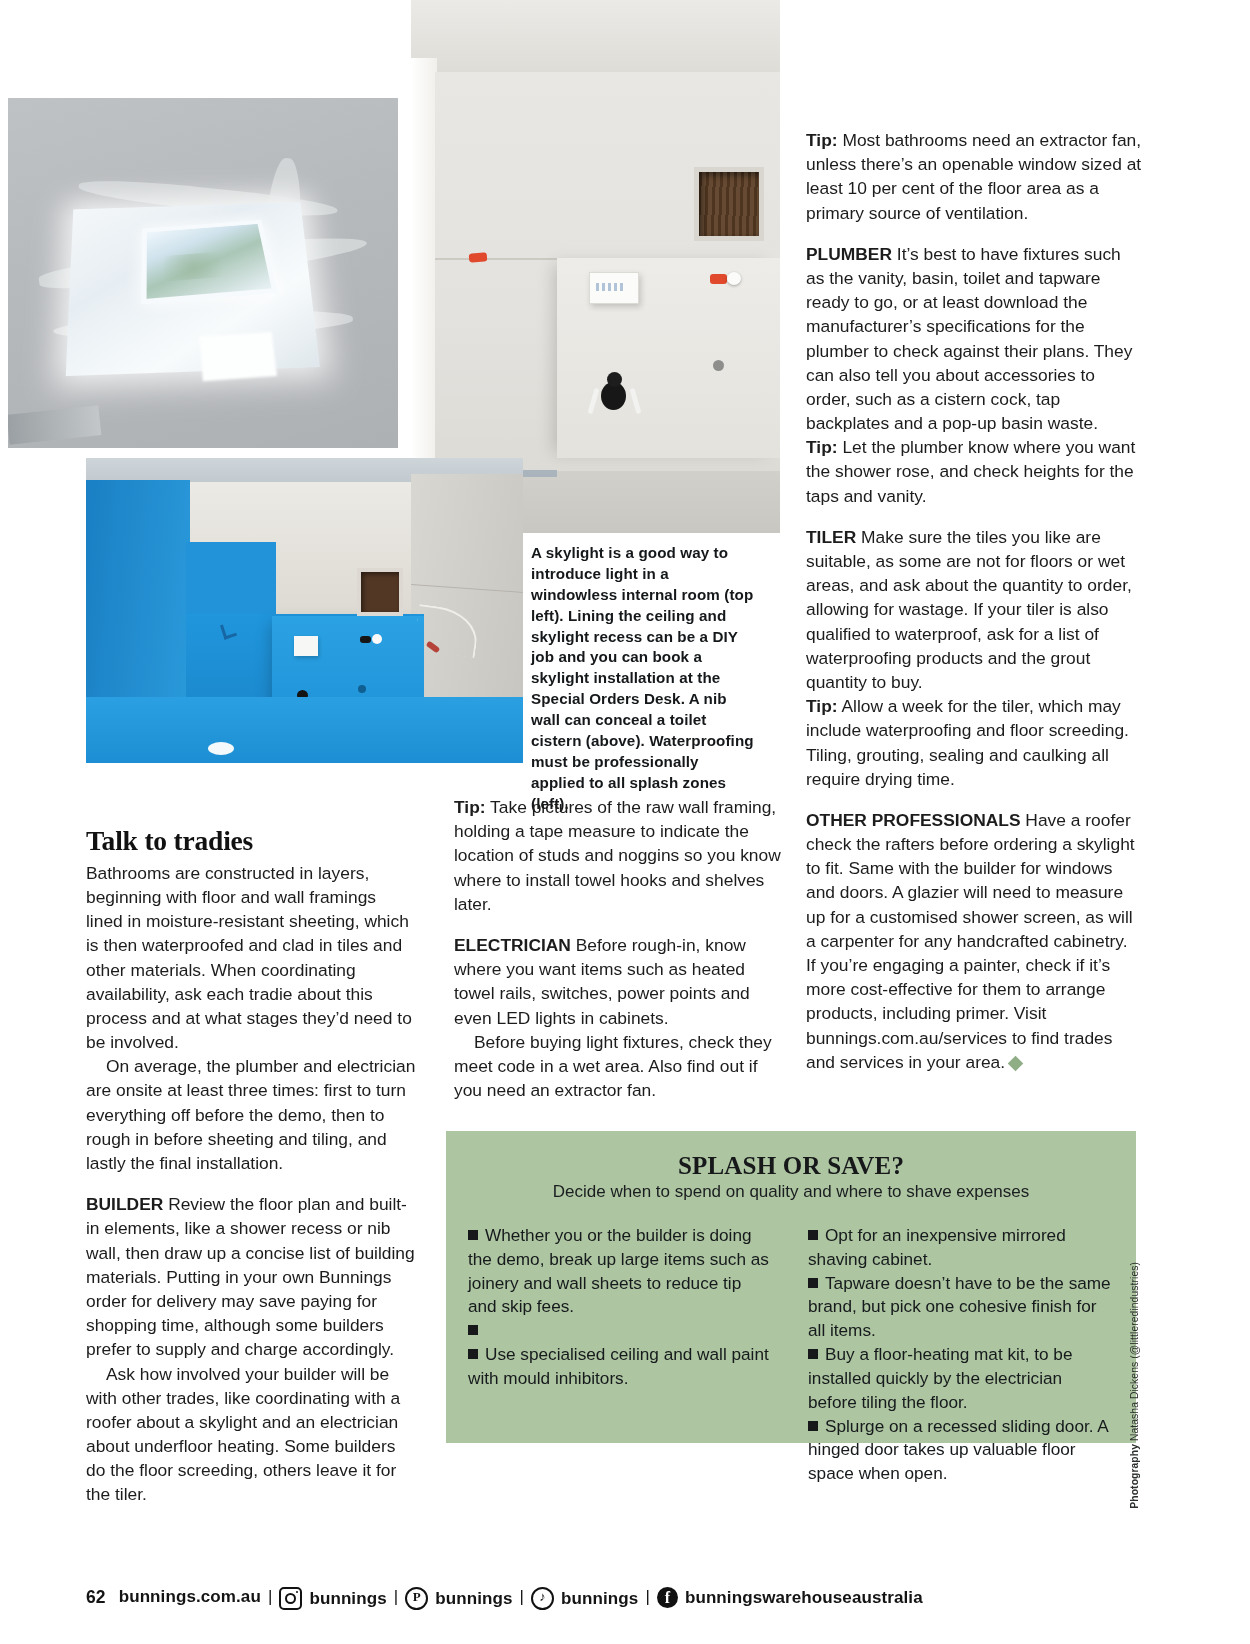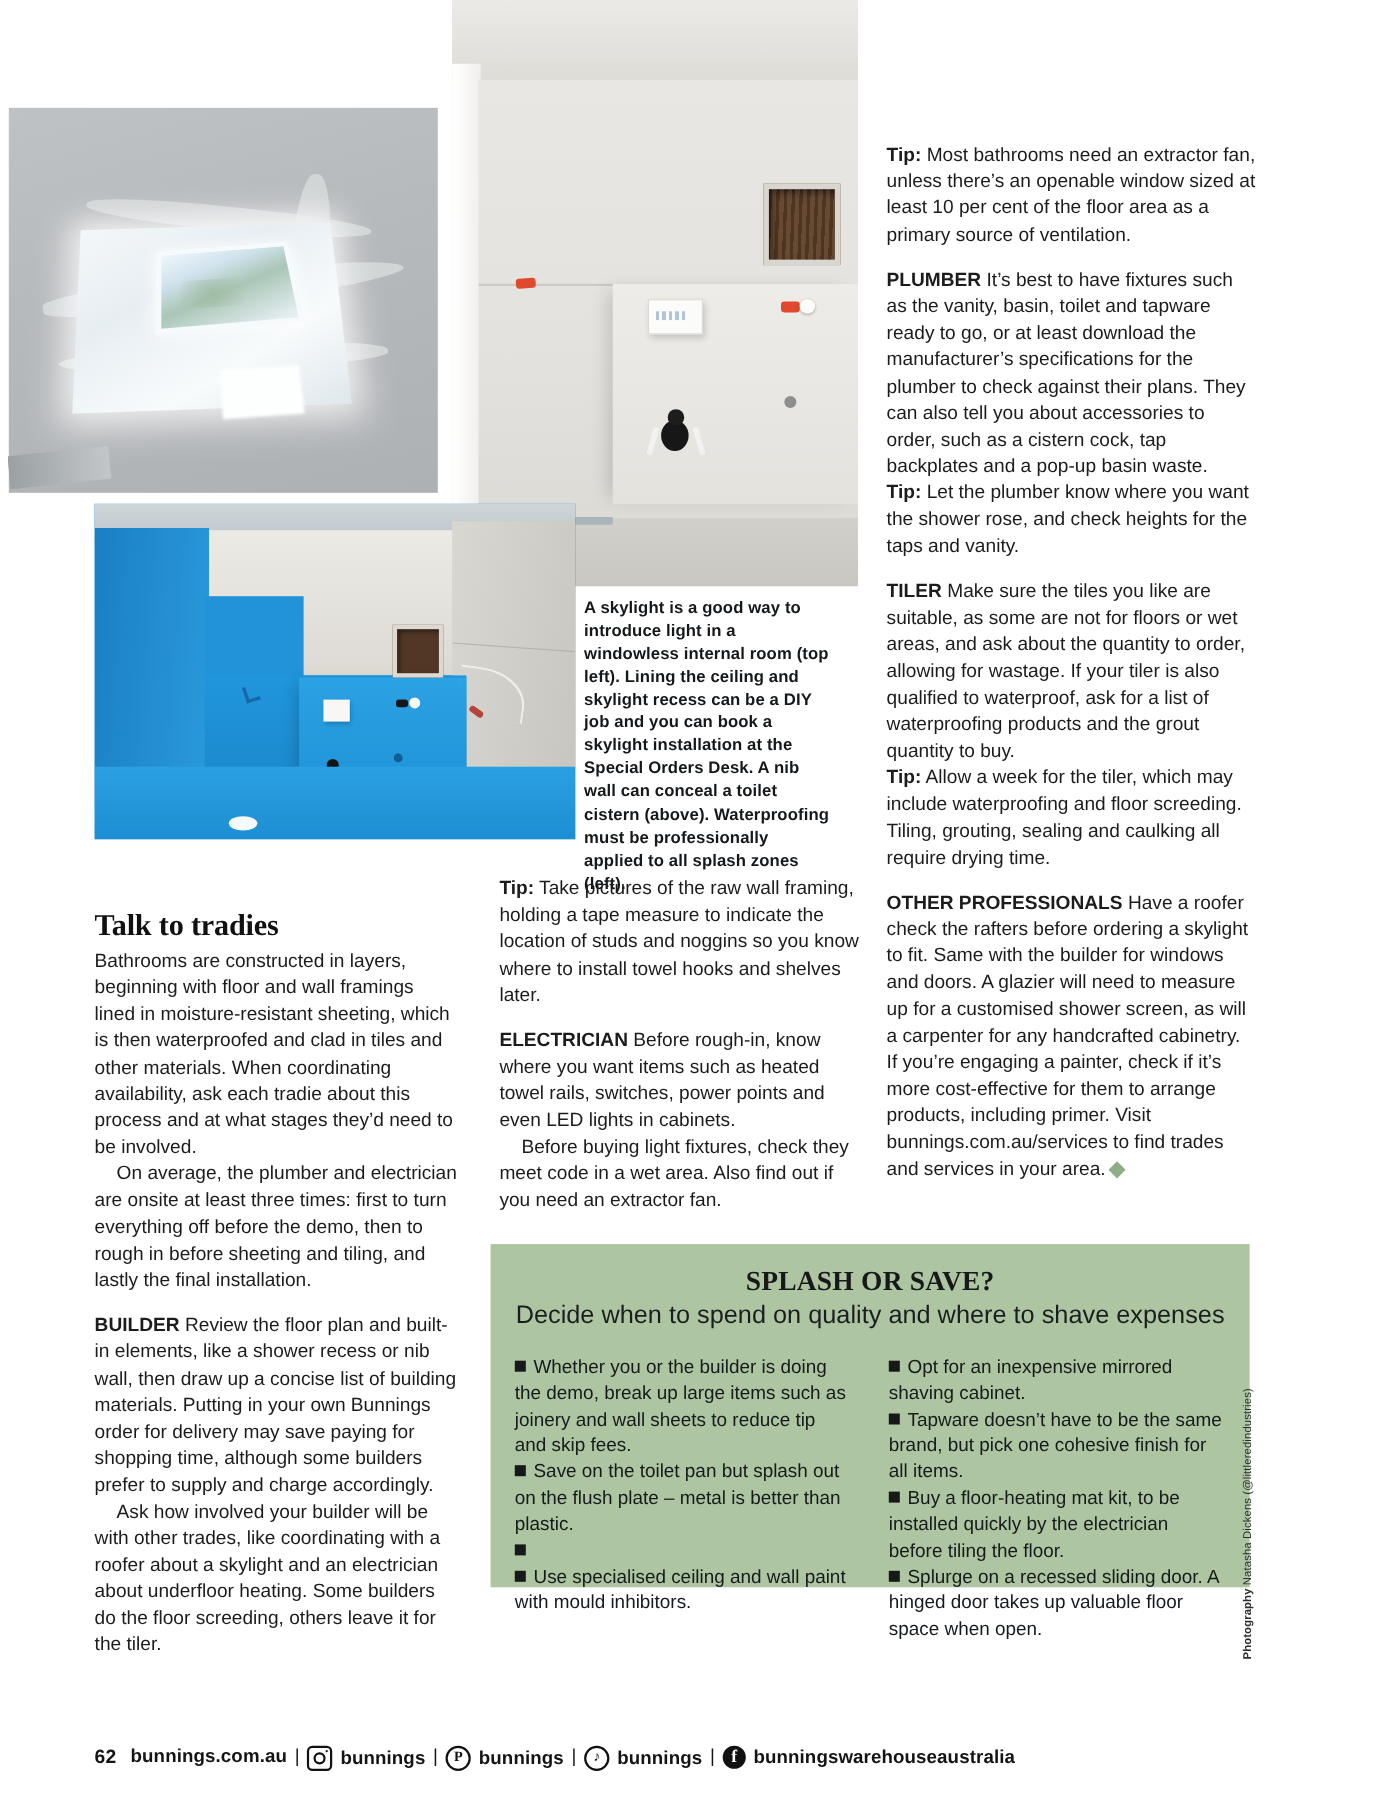"Decide when to spend on" .splash-sub { font-size: 23px -> 17px }
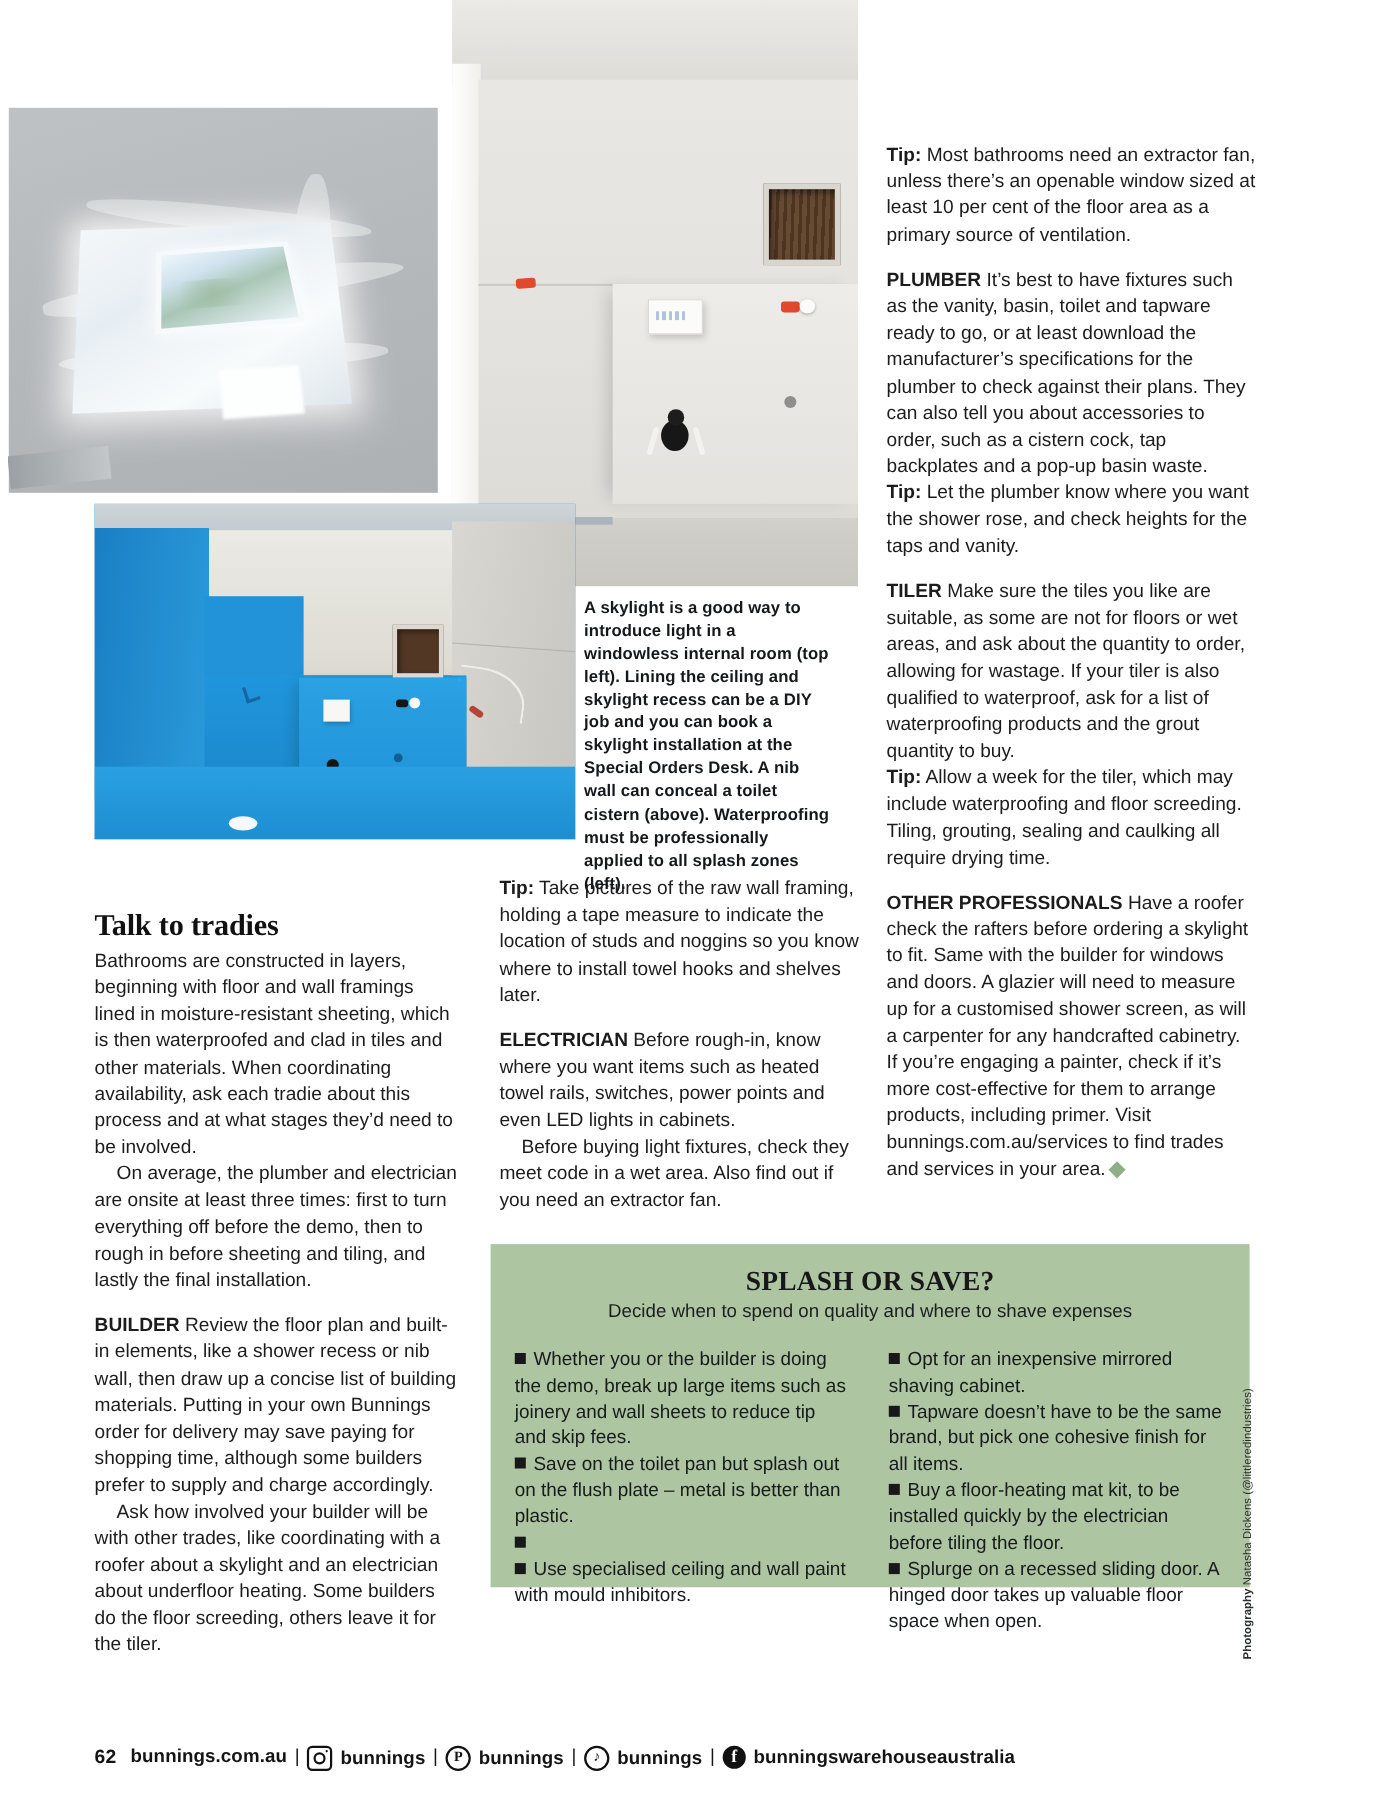"Save on the toilet pan" p { html: <p><span></span><span>Save on the toilet pan but splash out on the flush plate – metal is better than plastic.</span></p> -> none }
